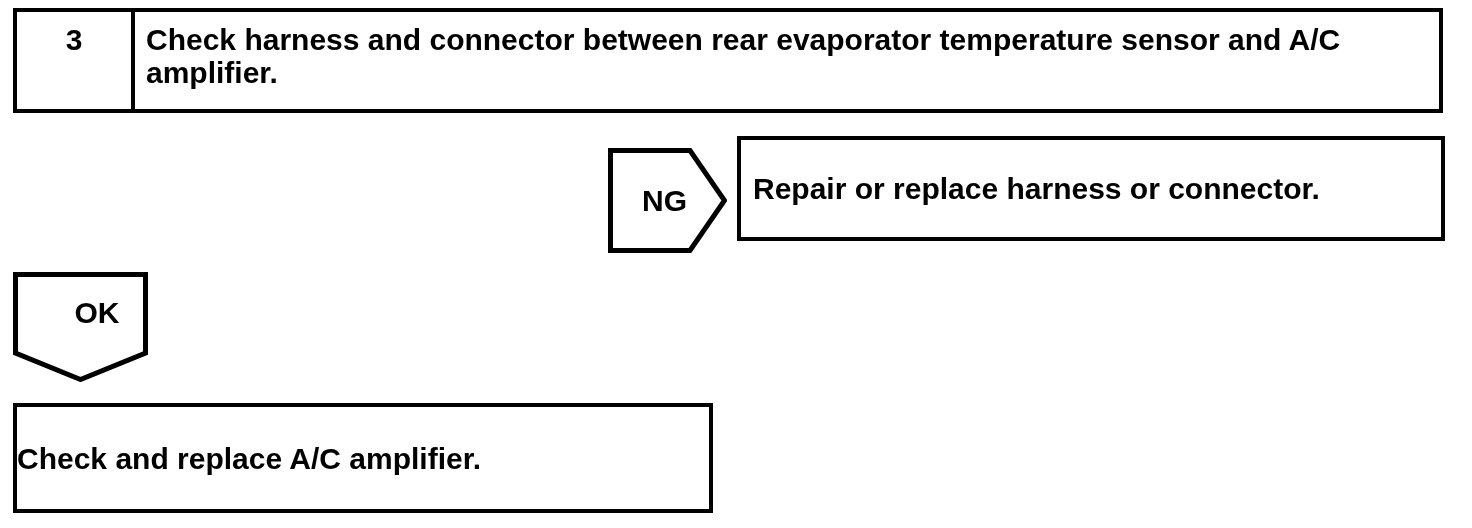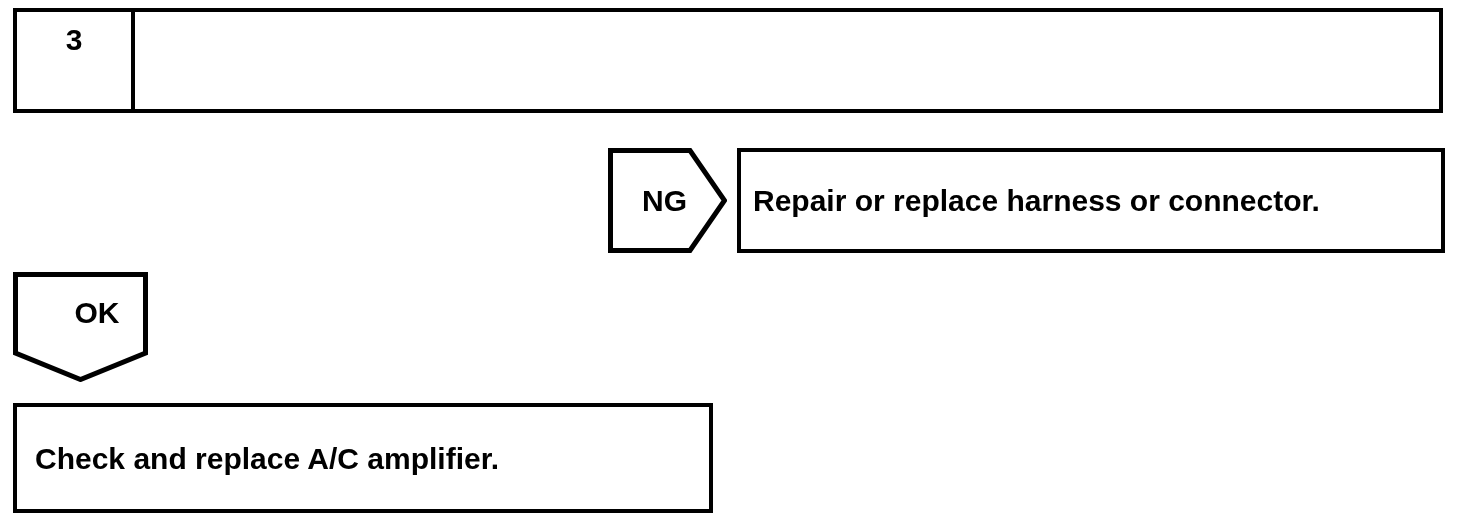"Check harness and connector between" div.step-text-cell { html: none -> <div>Check harness and connector between rear evaporator temperature sensor and A/C amplifier.</div> }
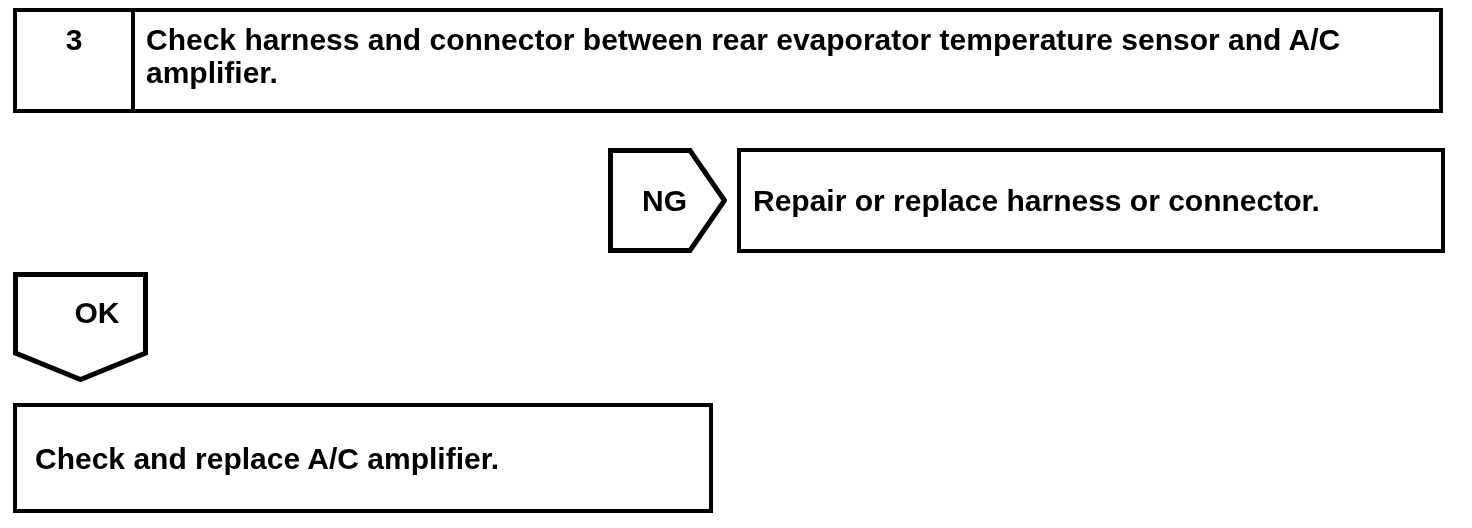"Repair or replace harness or" .ng-action-box { top: 148px -> 136px }
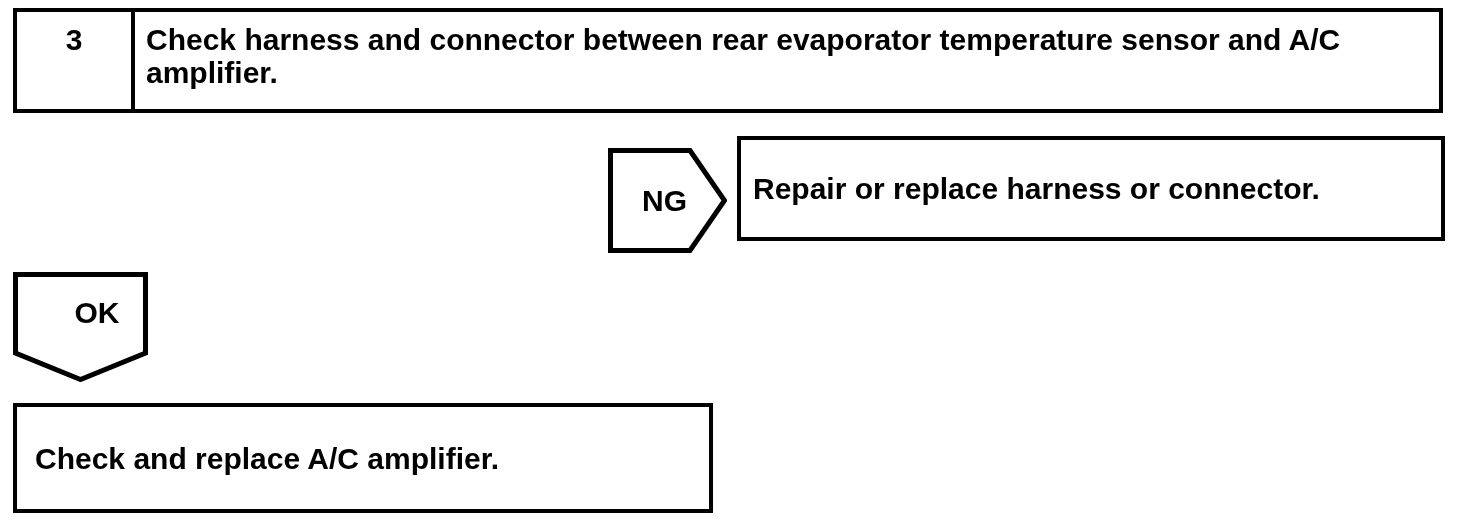"Check and replace A/C amplifier." .ok-action-box { padding-left: 18px -> none }
